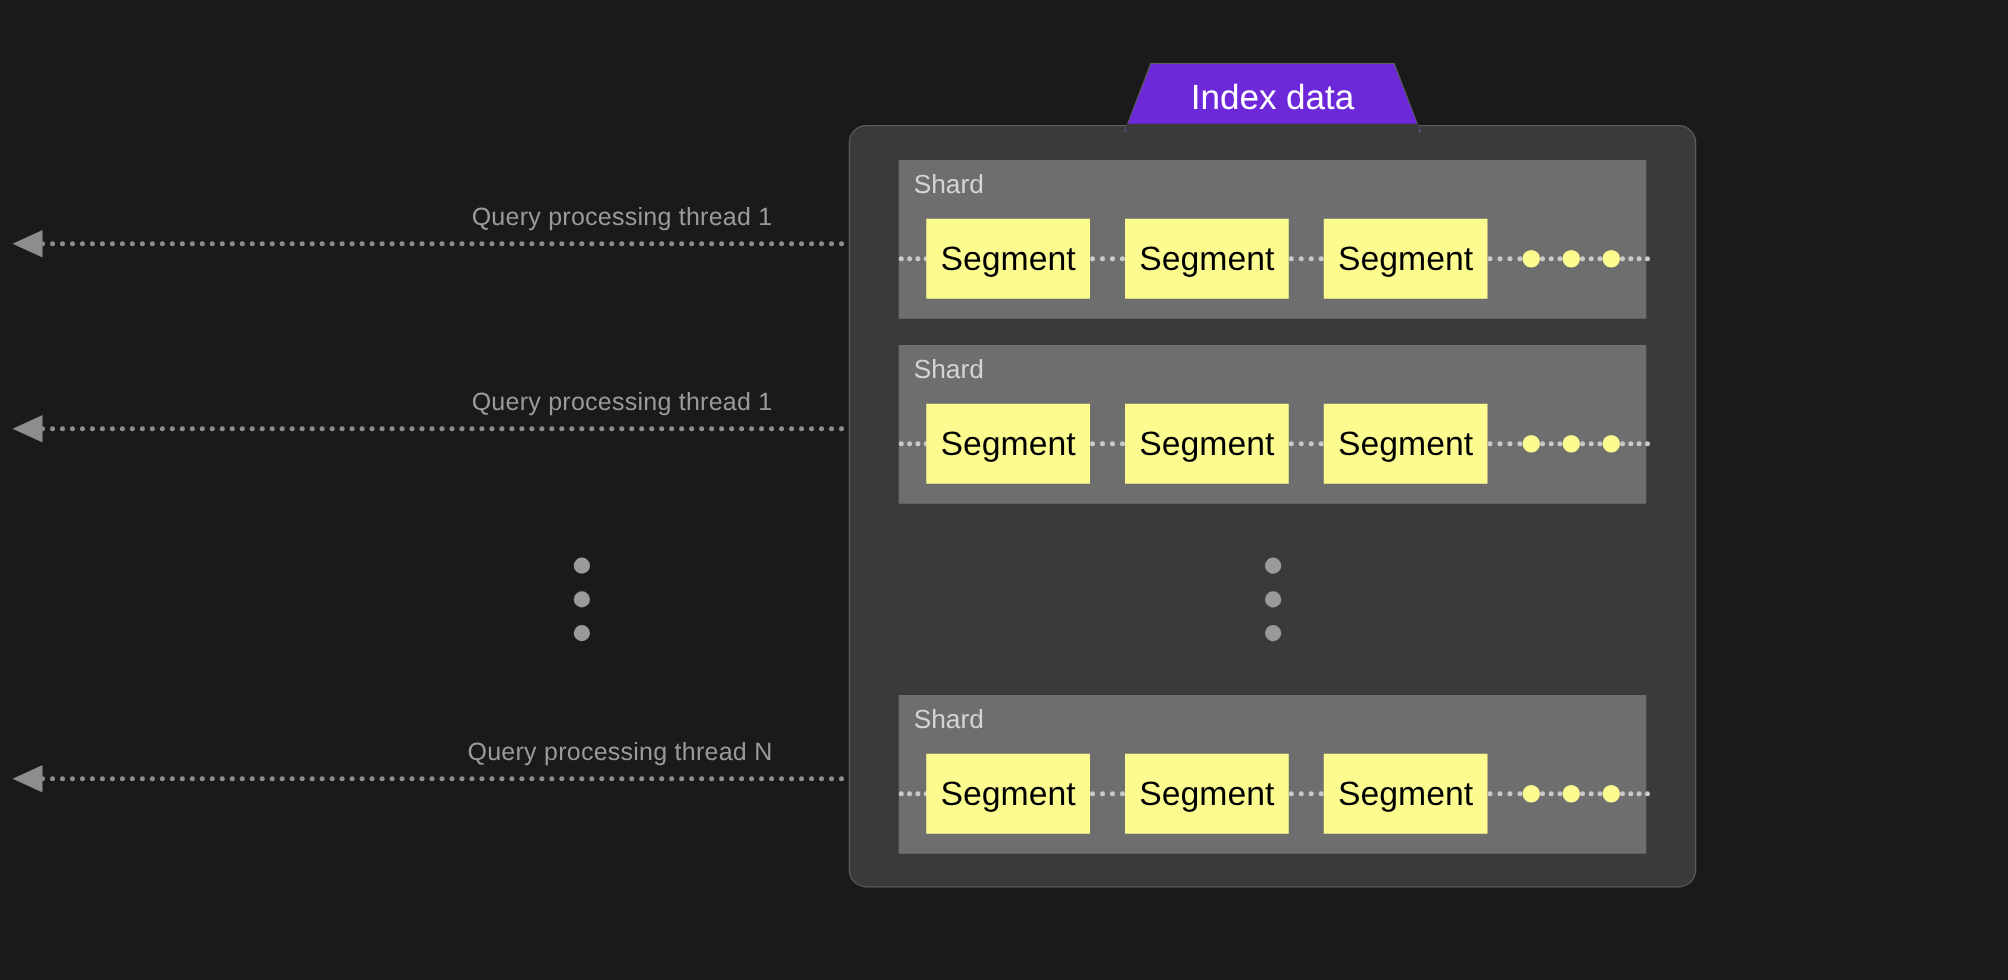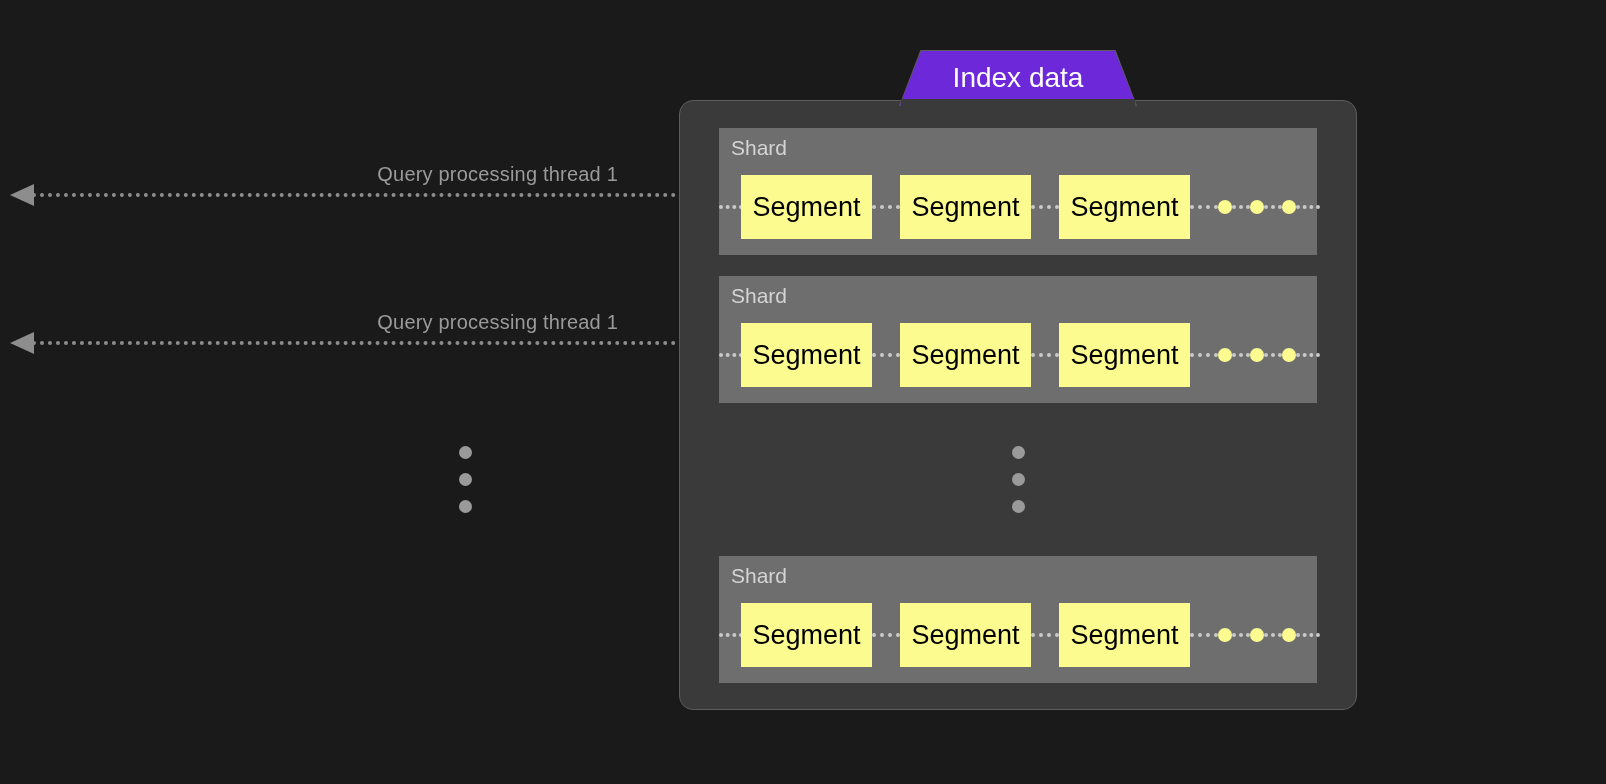"Query processing thread N" div.thread-group { html: none -> <div> <div>Query processing thread N</div> <div> <div></div> <div></div> </div> </div> }
